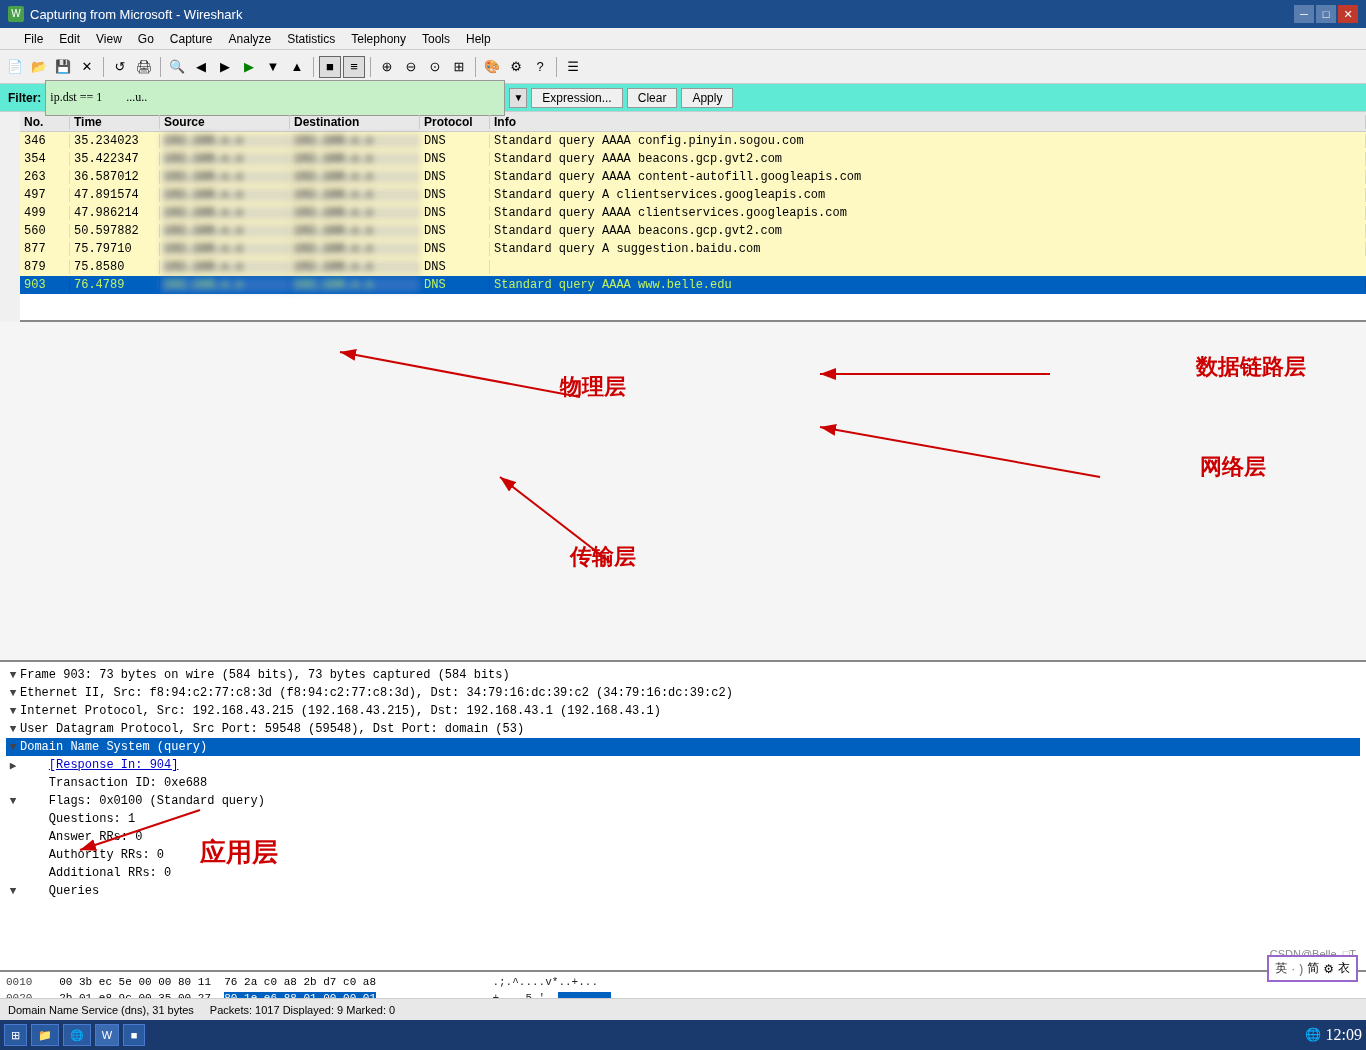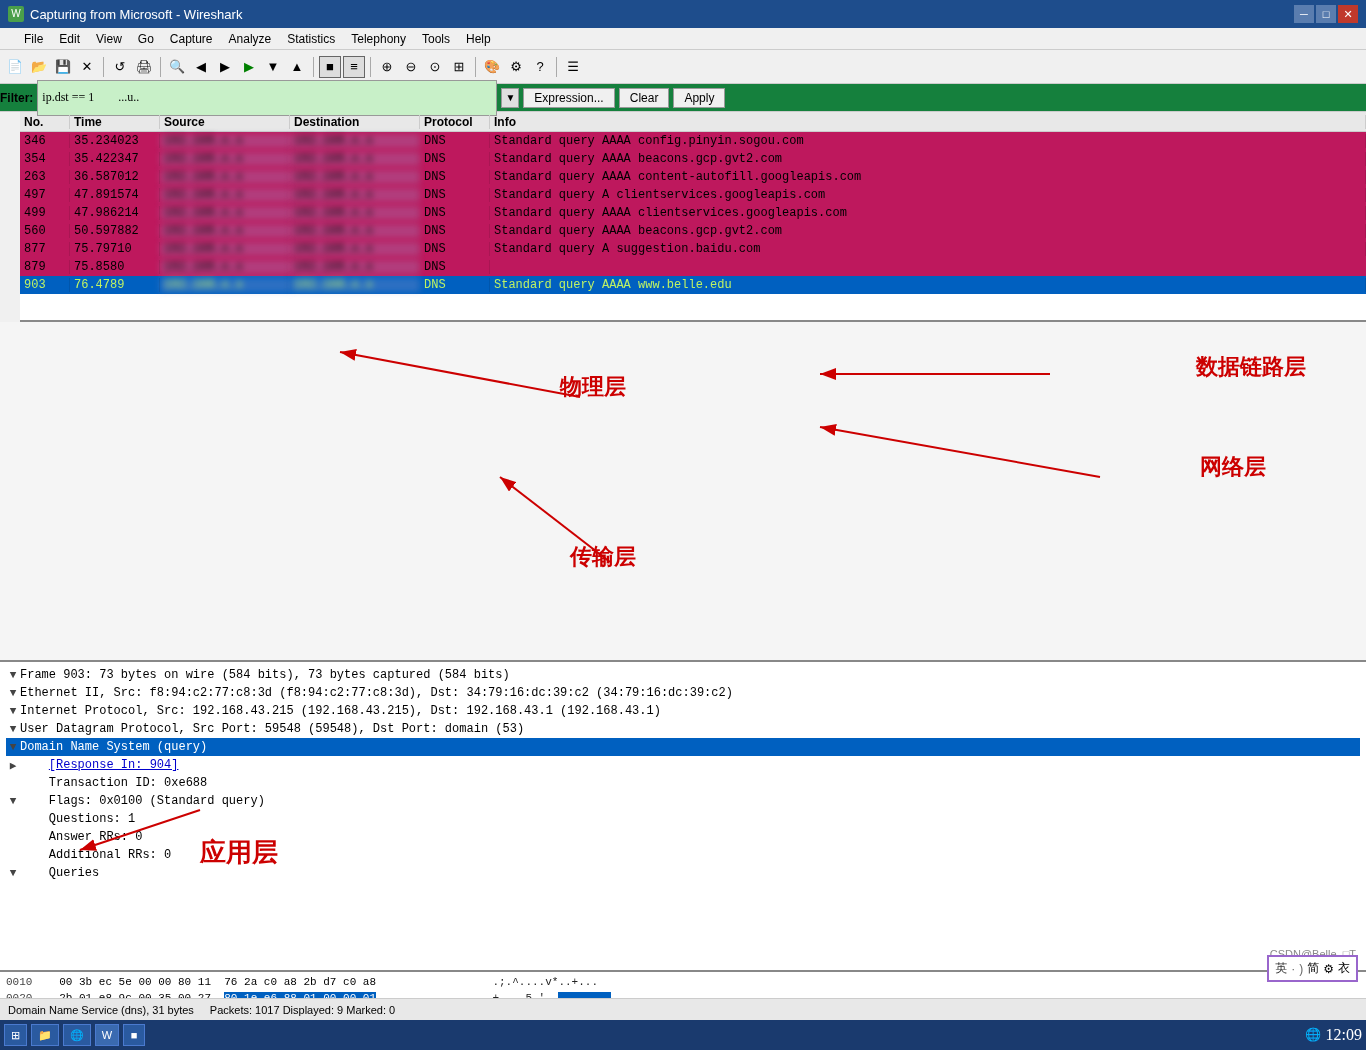"Filter:" #filter-bar { background: #15803d -> #5eead4; padding: 2px 0 -> 2px 8px }
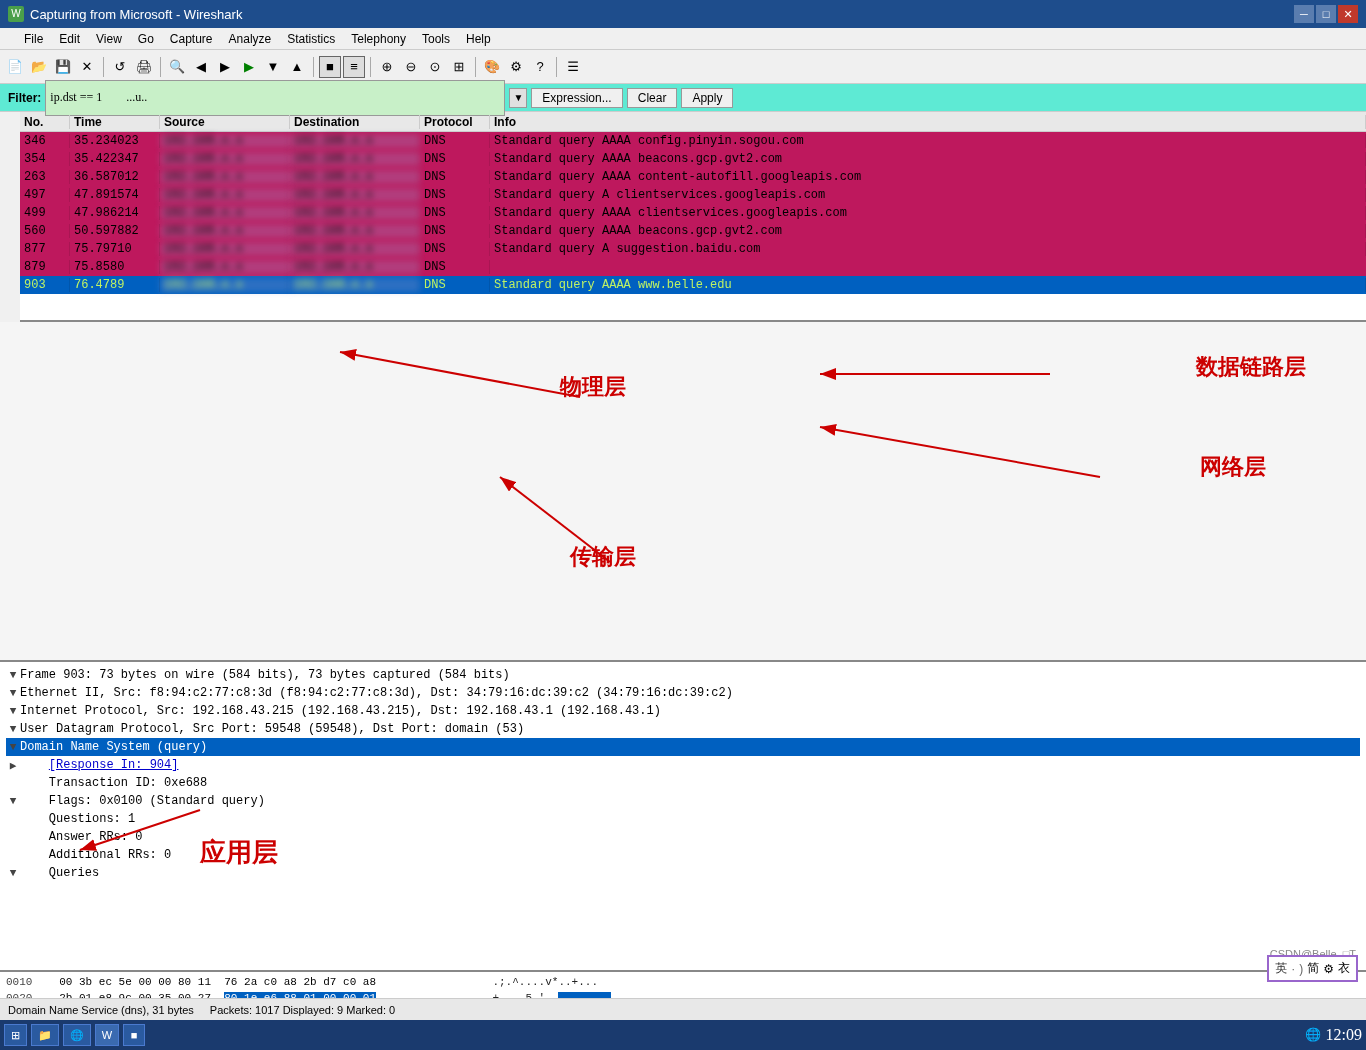"346" .packet-row { background: #be185d -> #fef9c3 }
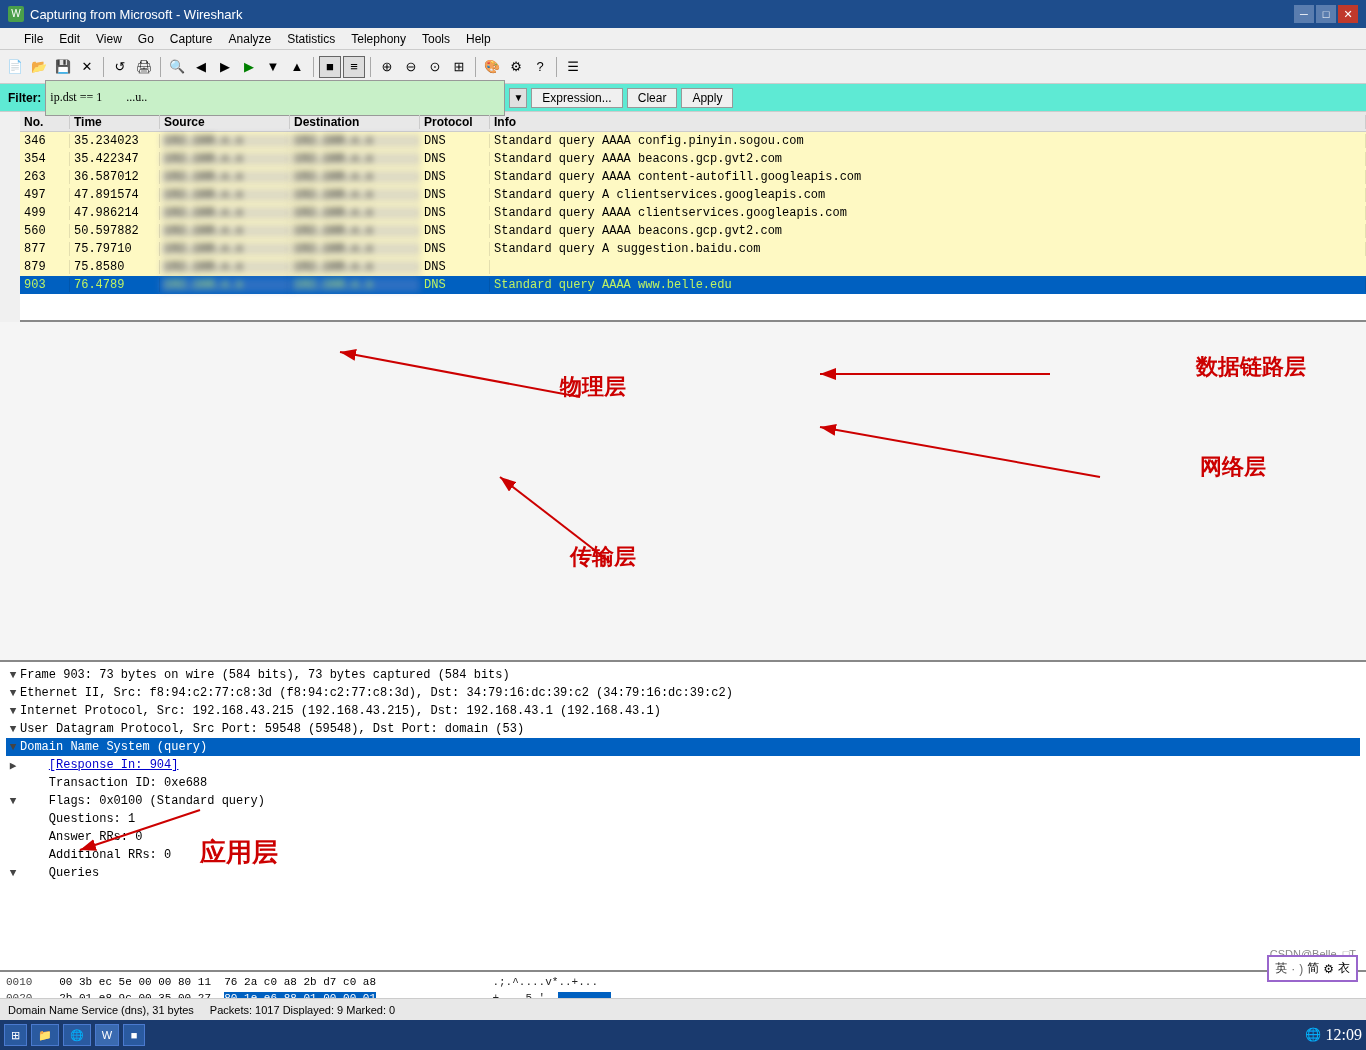"Authority RRs: 0" div.ptree-row { html: none -> <div><span>&nbsp;</span>&nbsp;&nbsp;&nbsp;&nbsp;Authority RRs: 0</div> }
